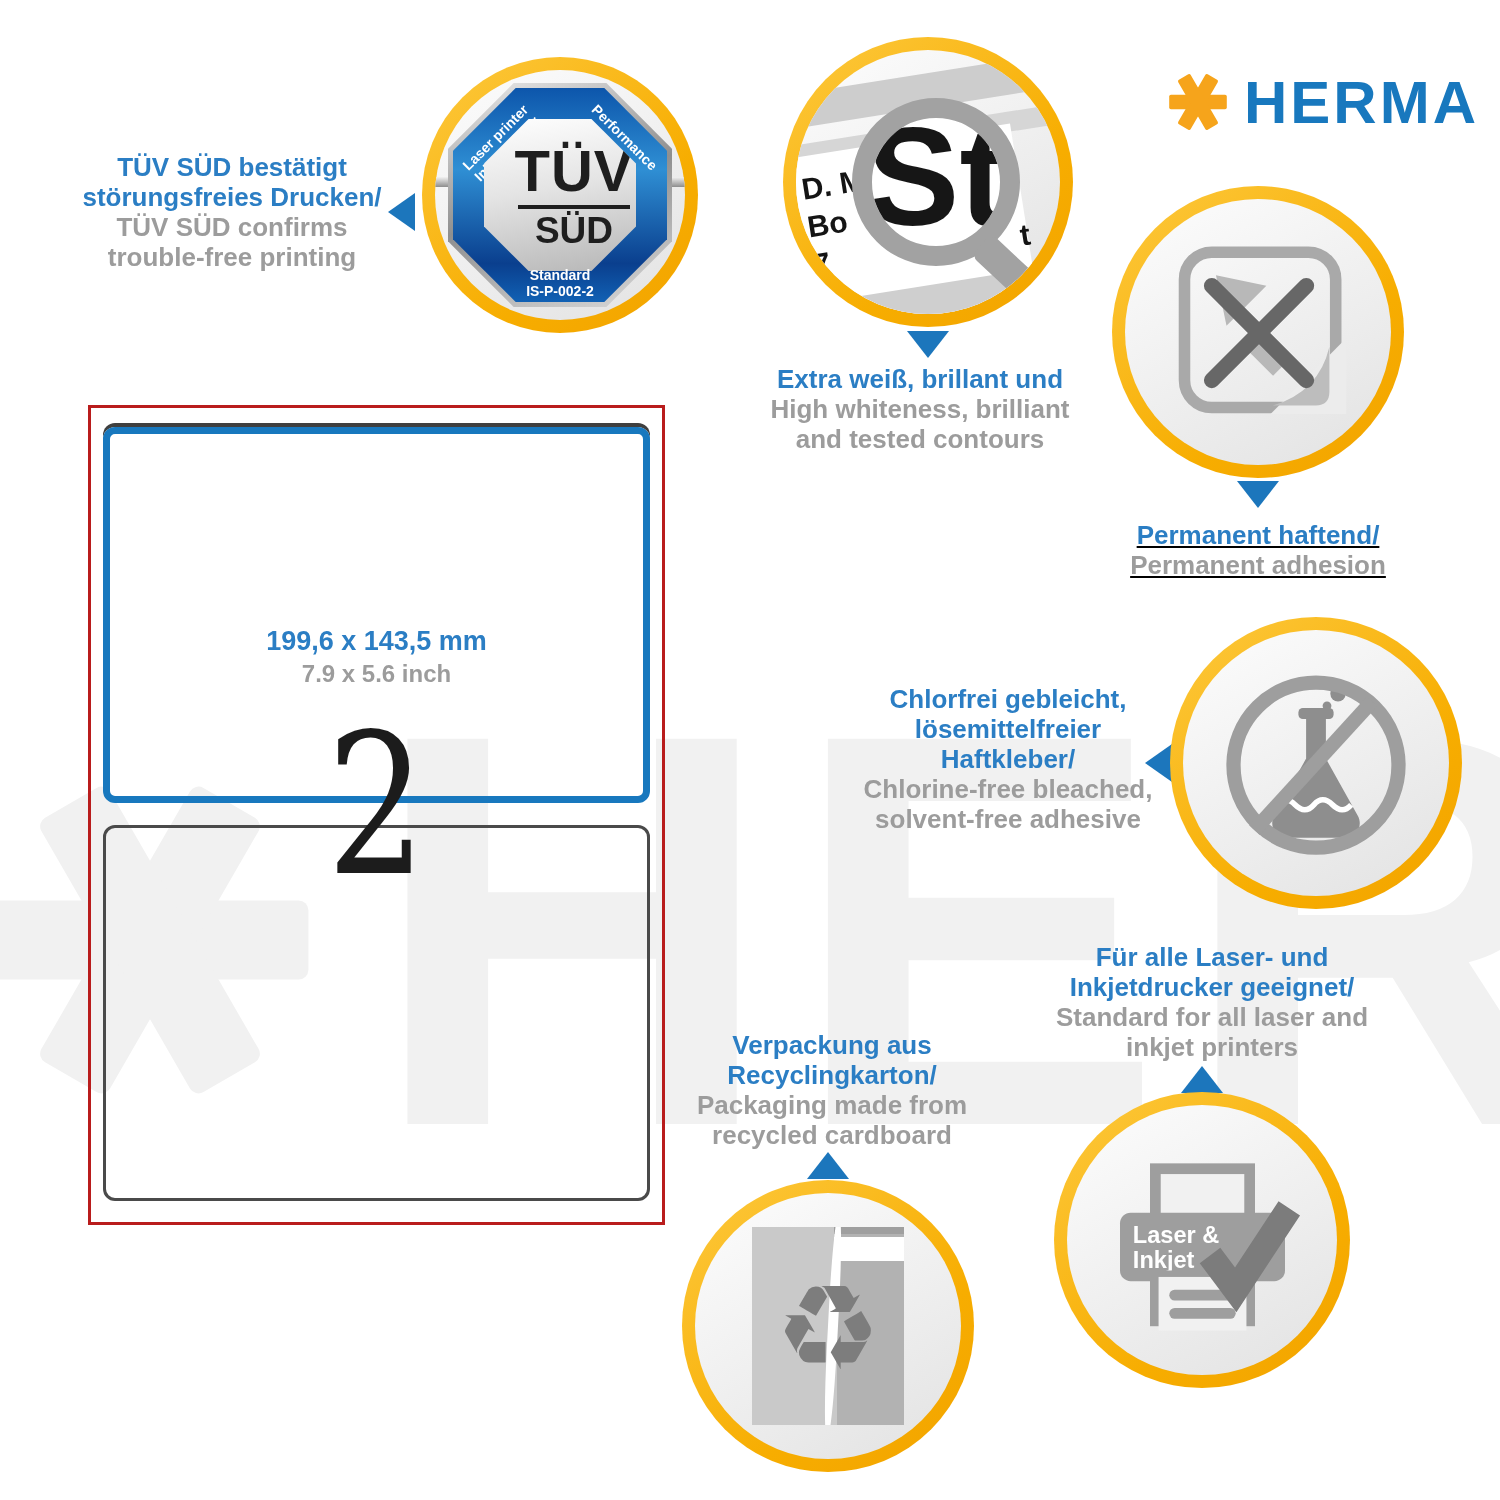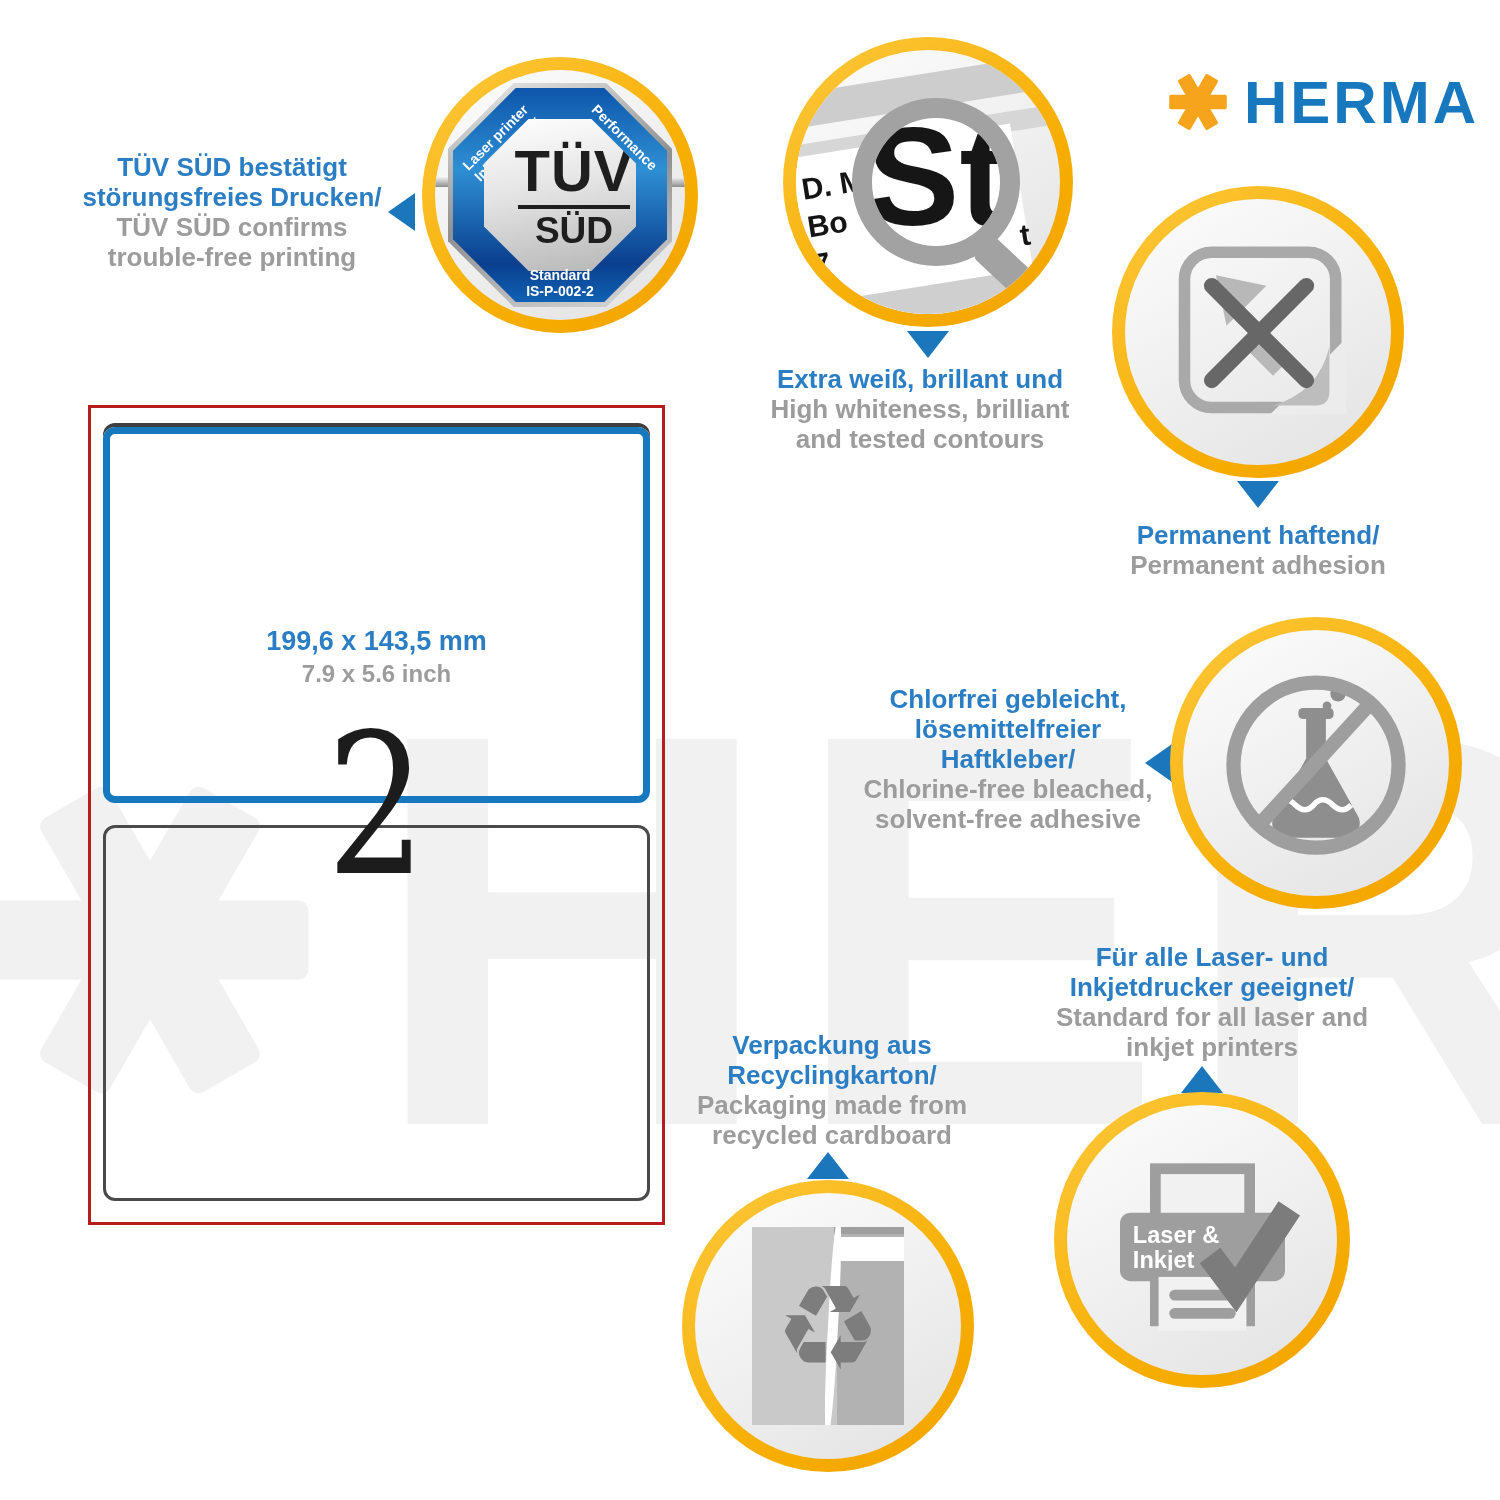"Permanent haftend/" #adhesion-text { text-decoration: none -> underline }
